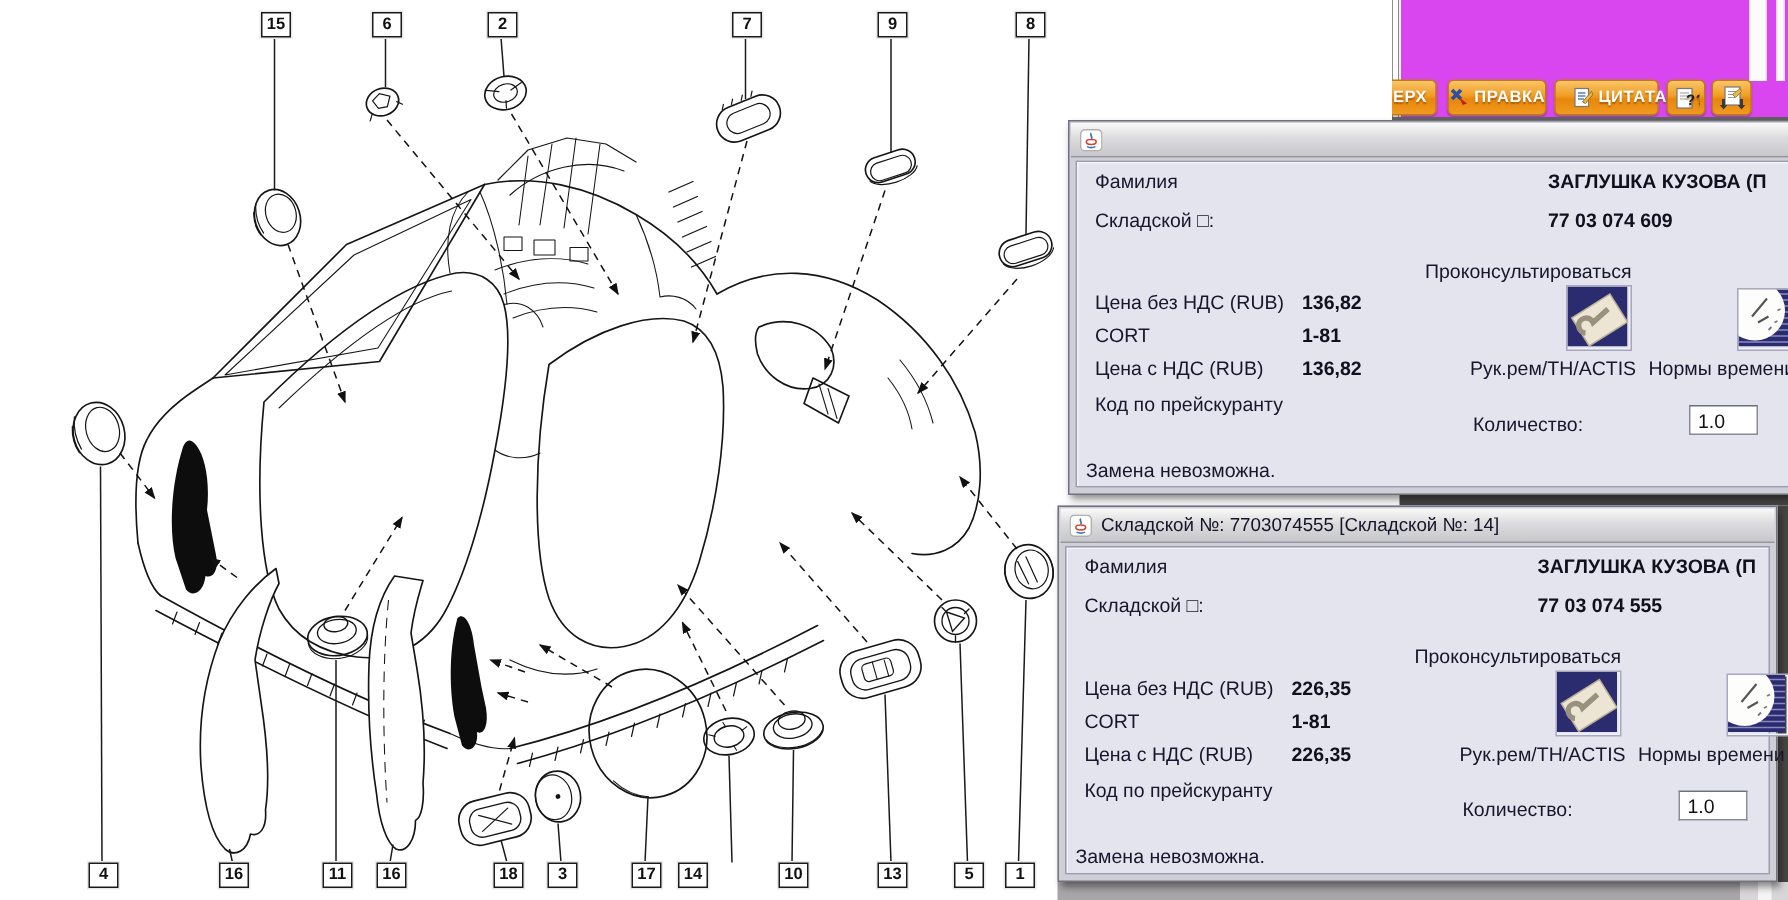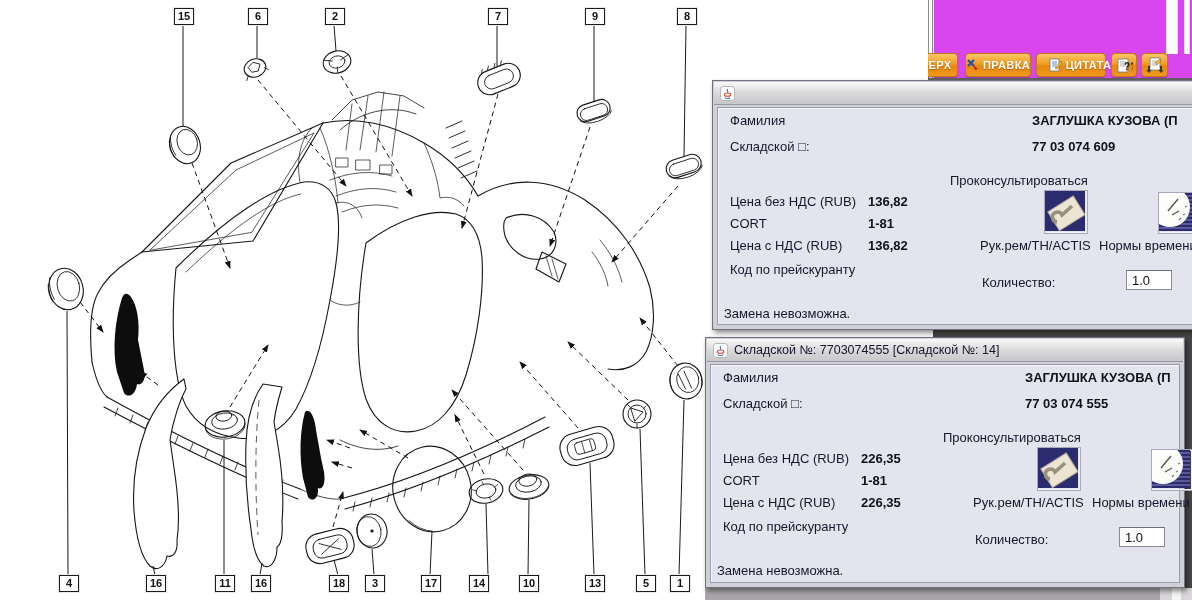"14" div.callout { left: 469px -> 452px }
